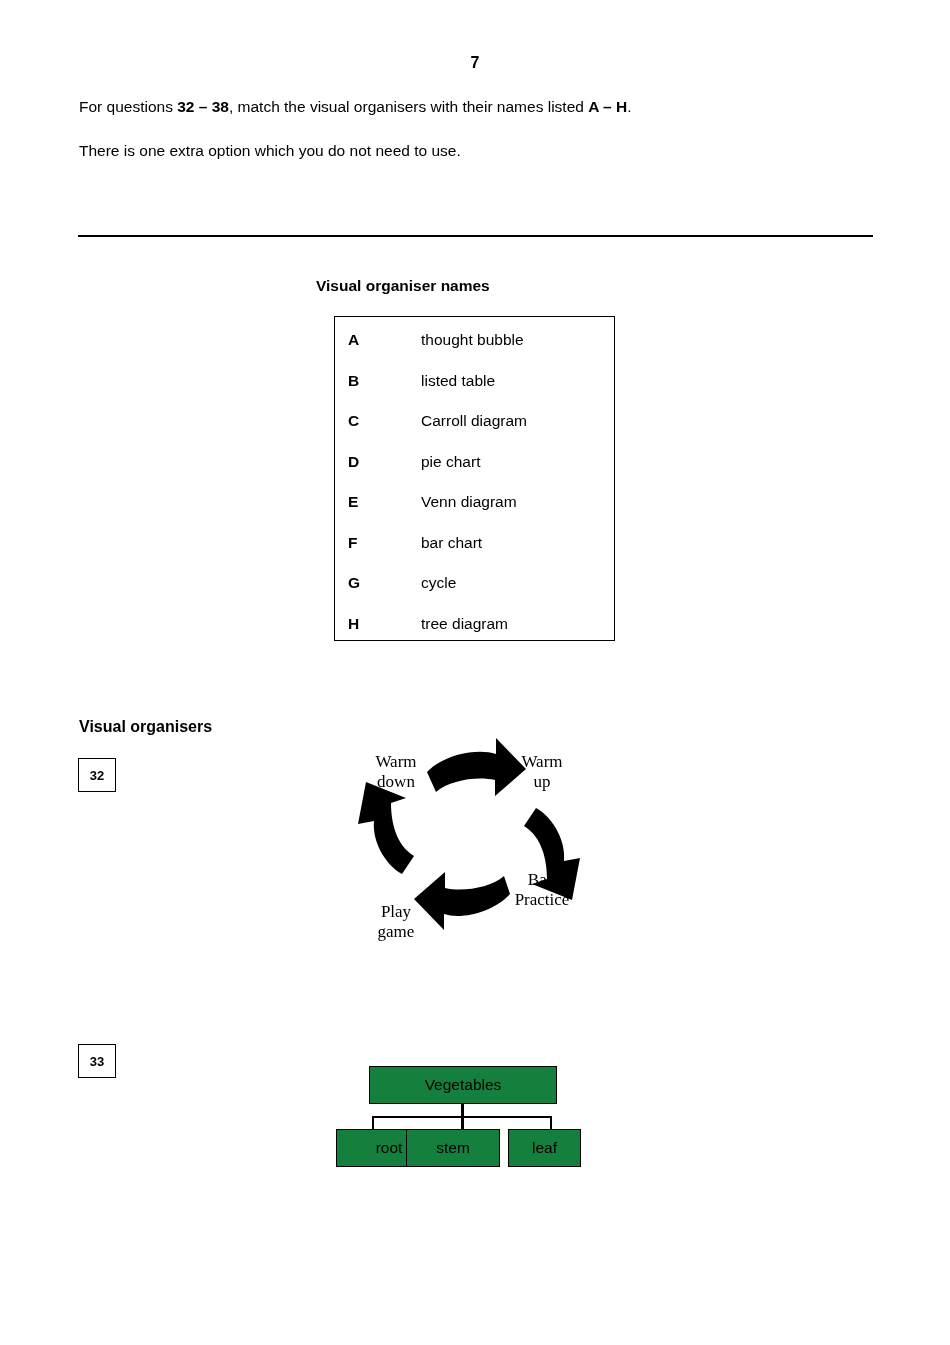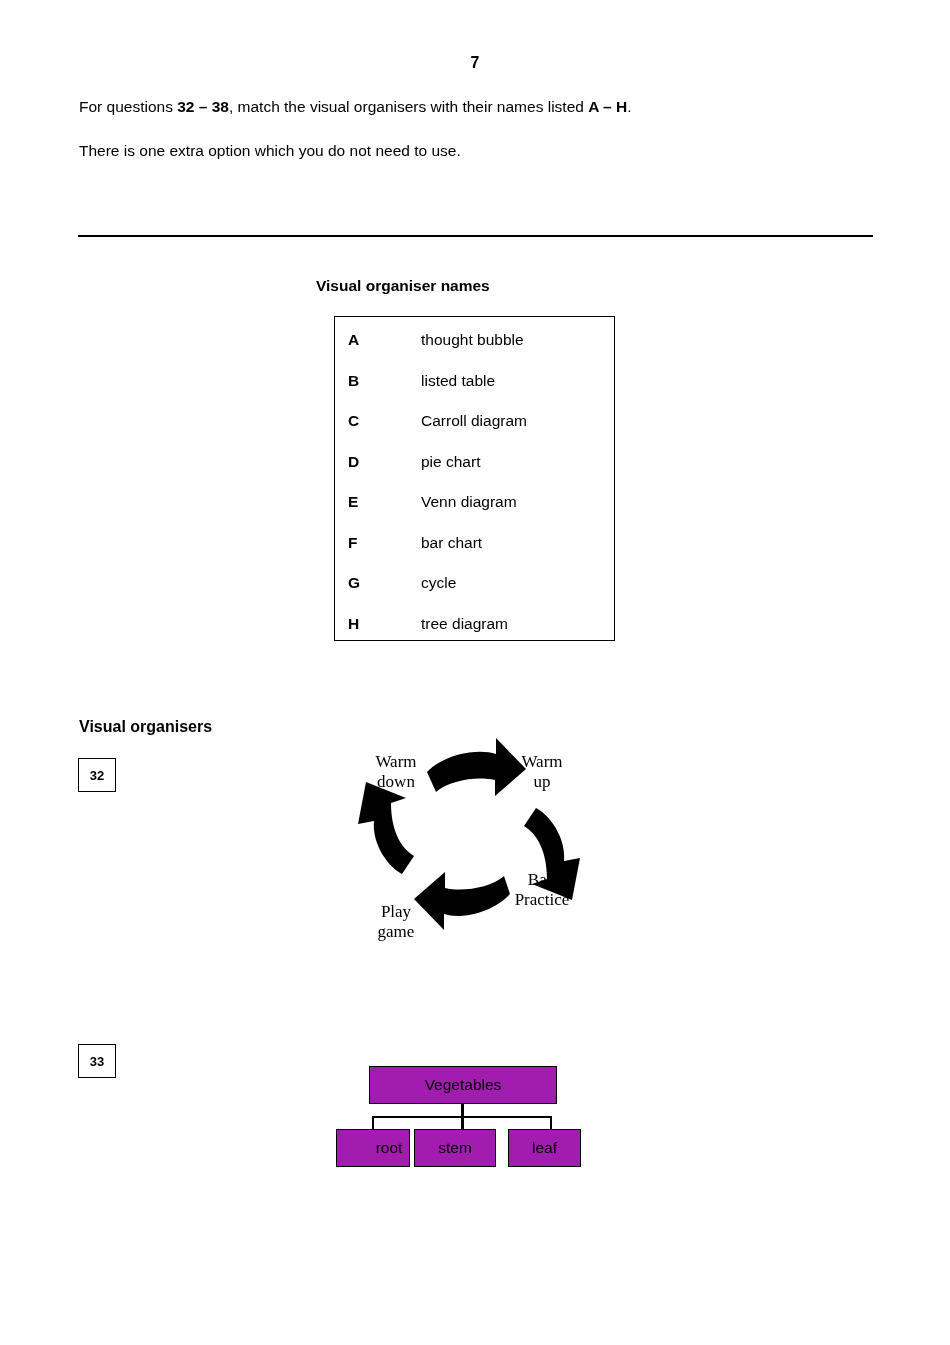"Vegetables" .tree-node { background: #a21caf -> #15803d }
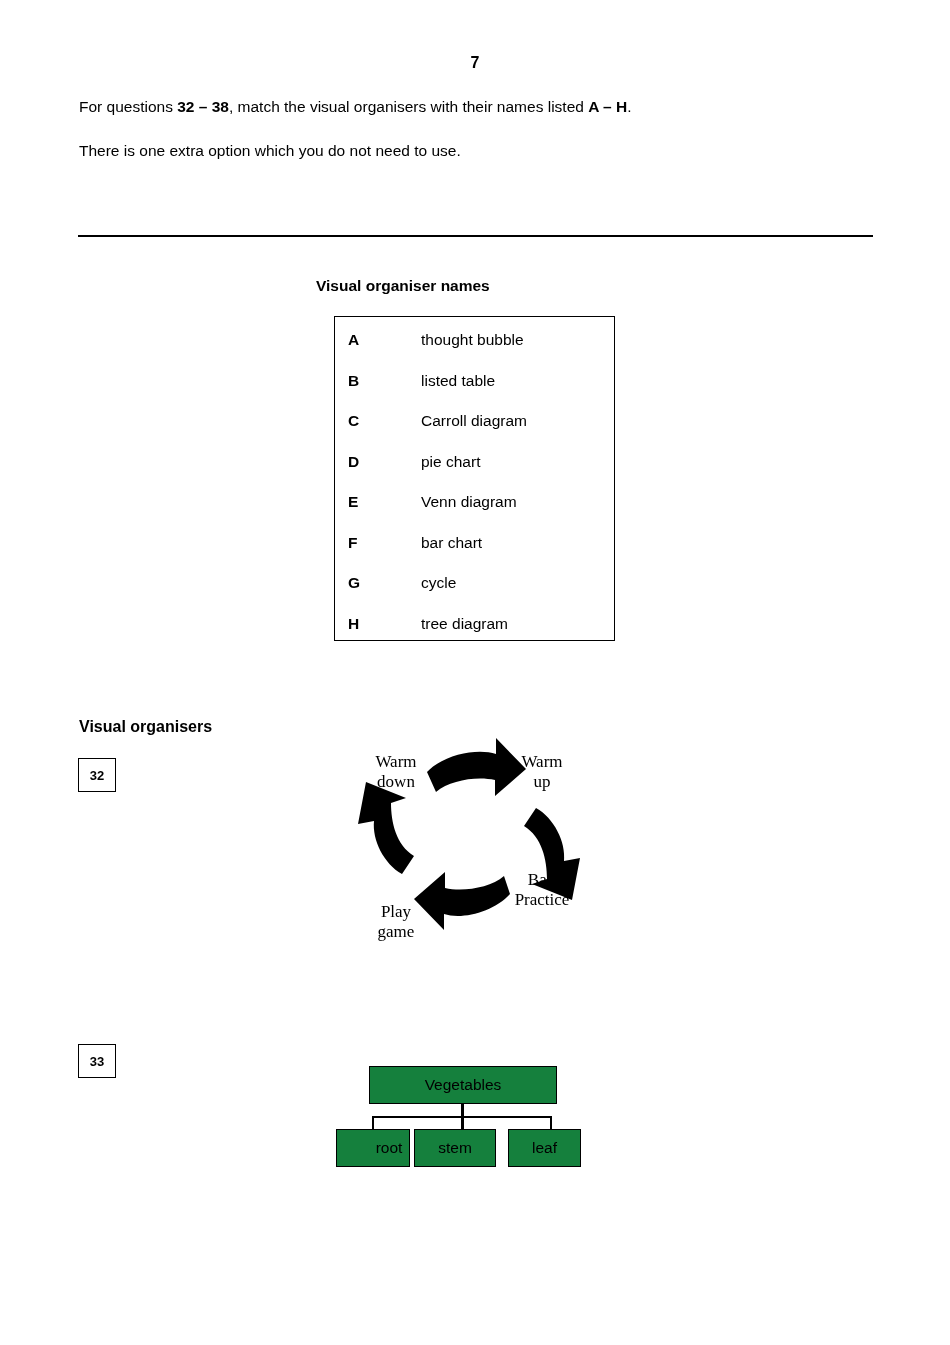"stem" .node-child-2 { left: 84px -> 76px; width: 82px -> 94px }
